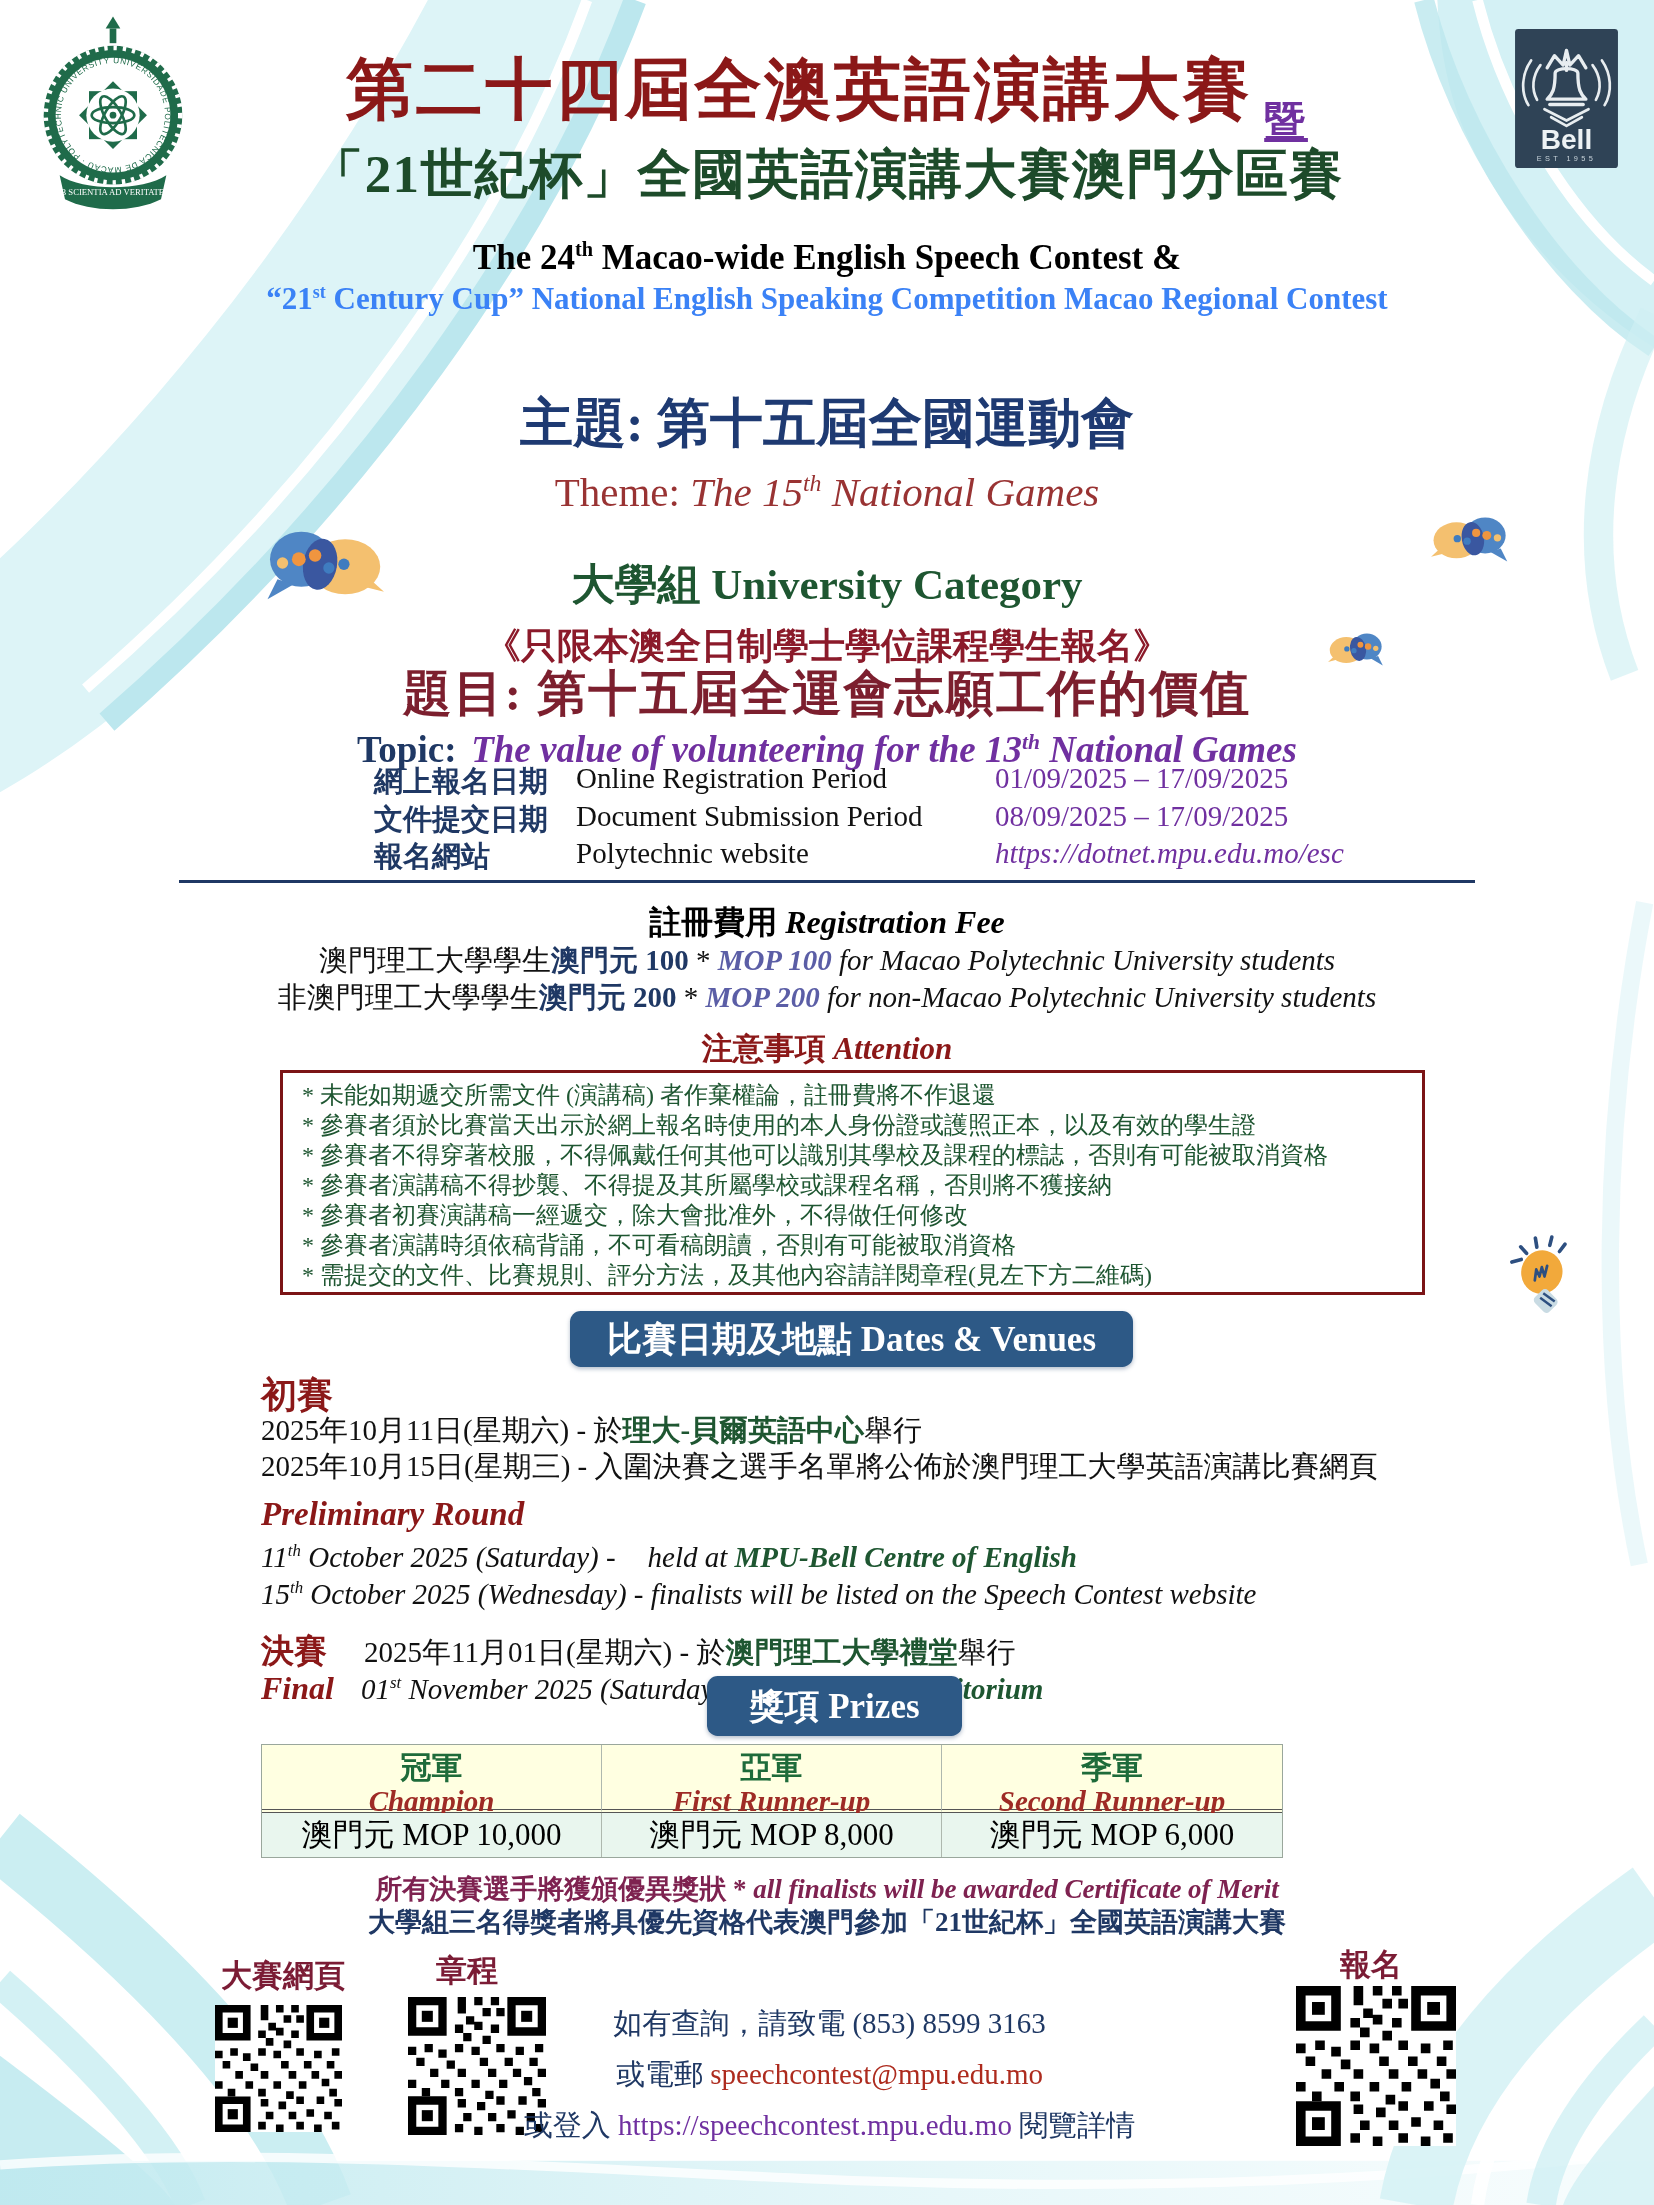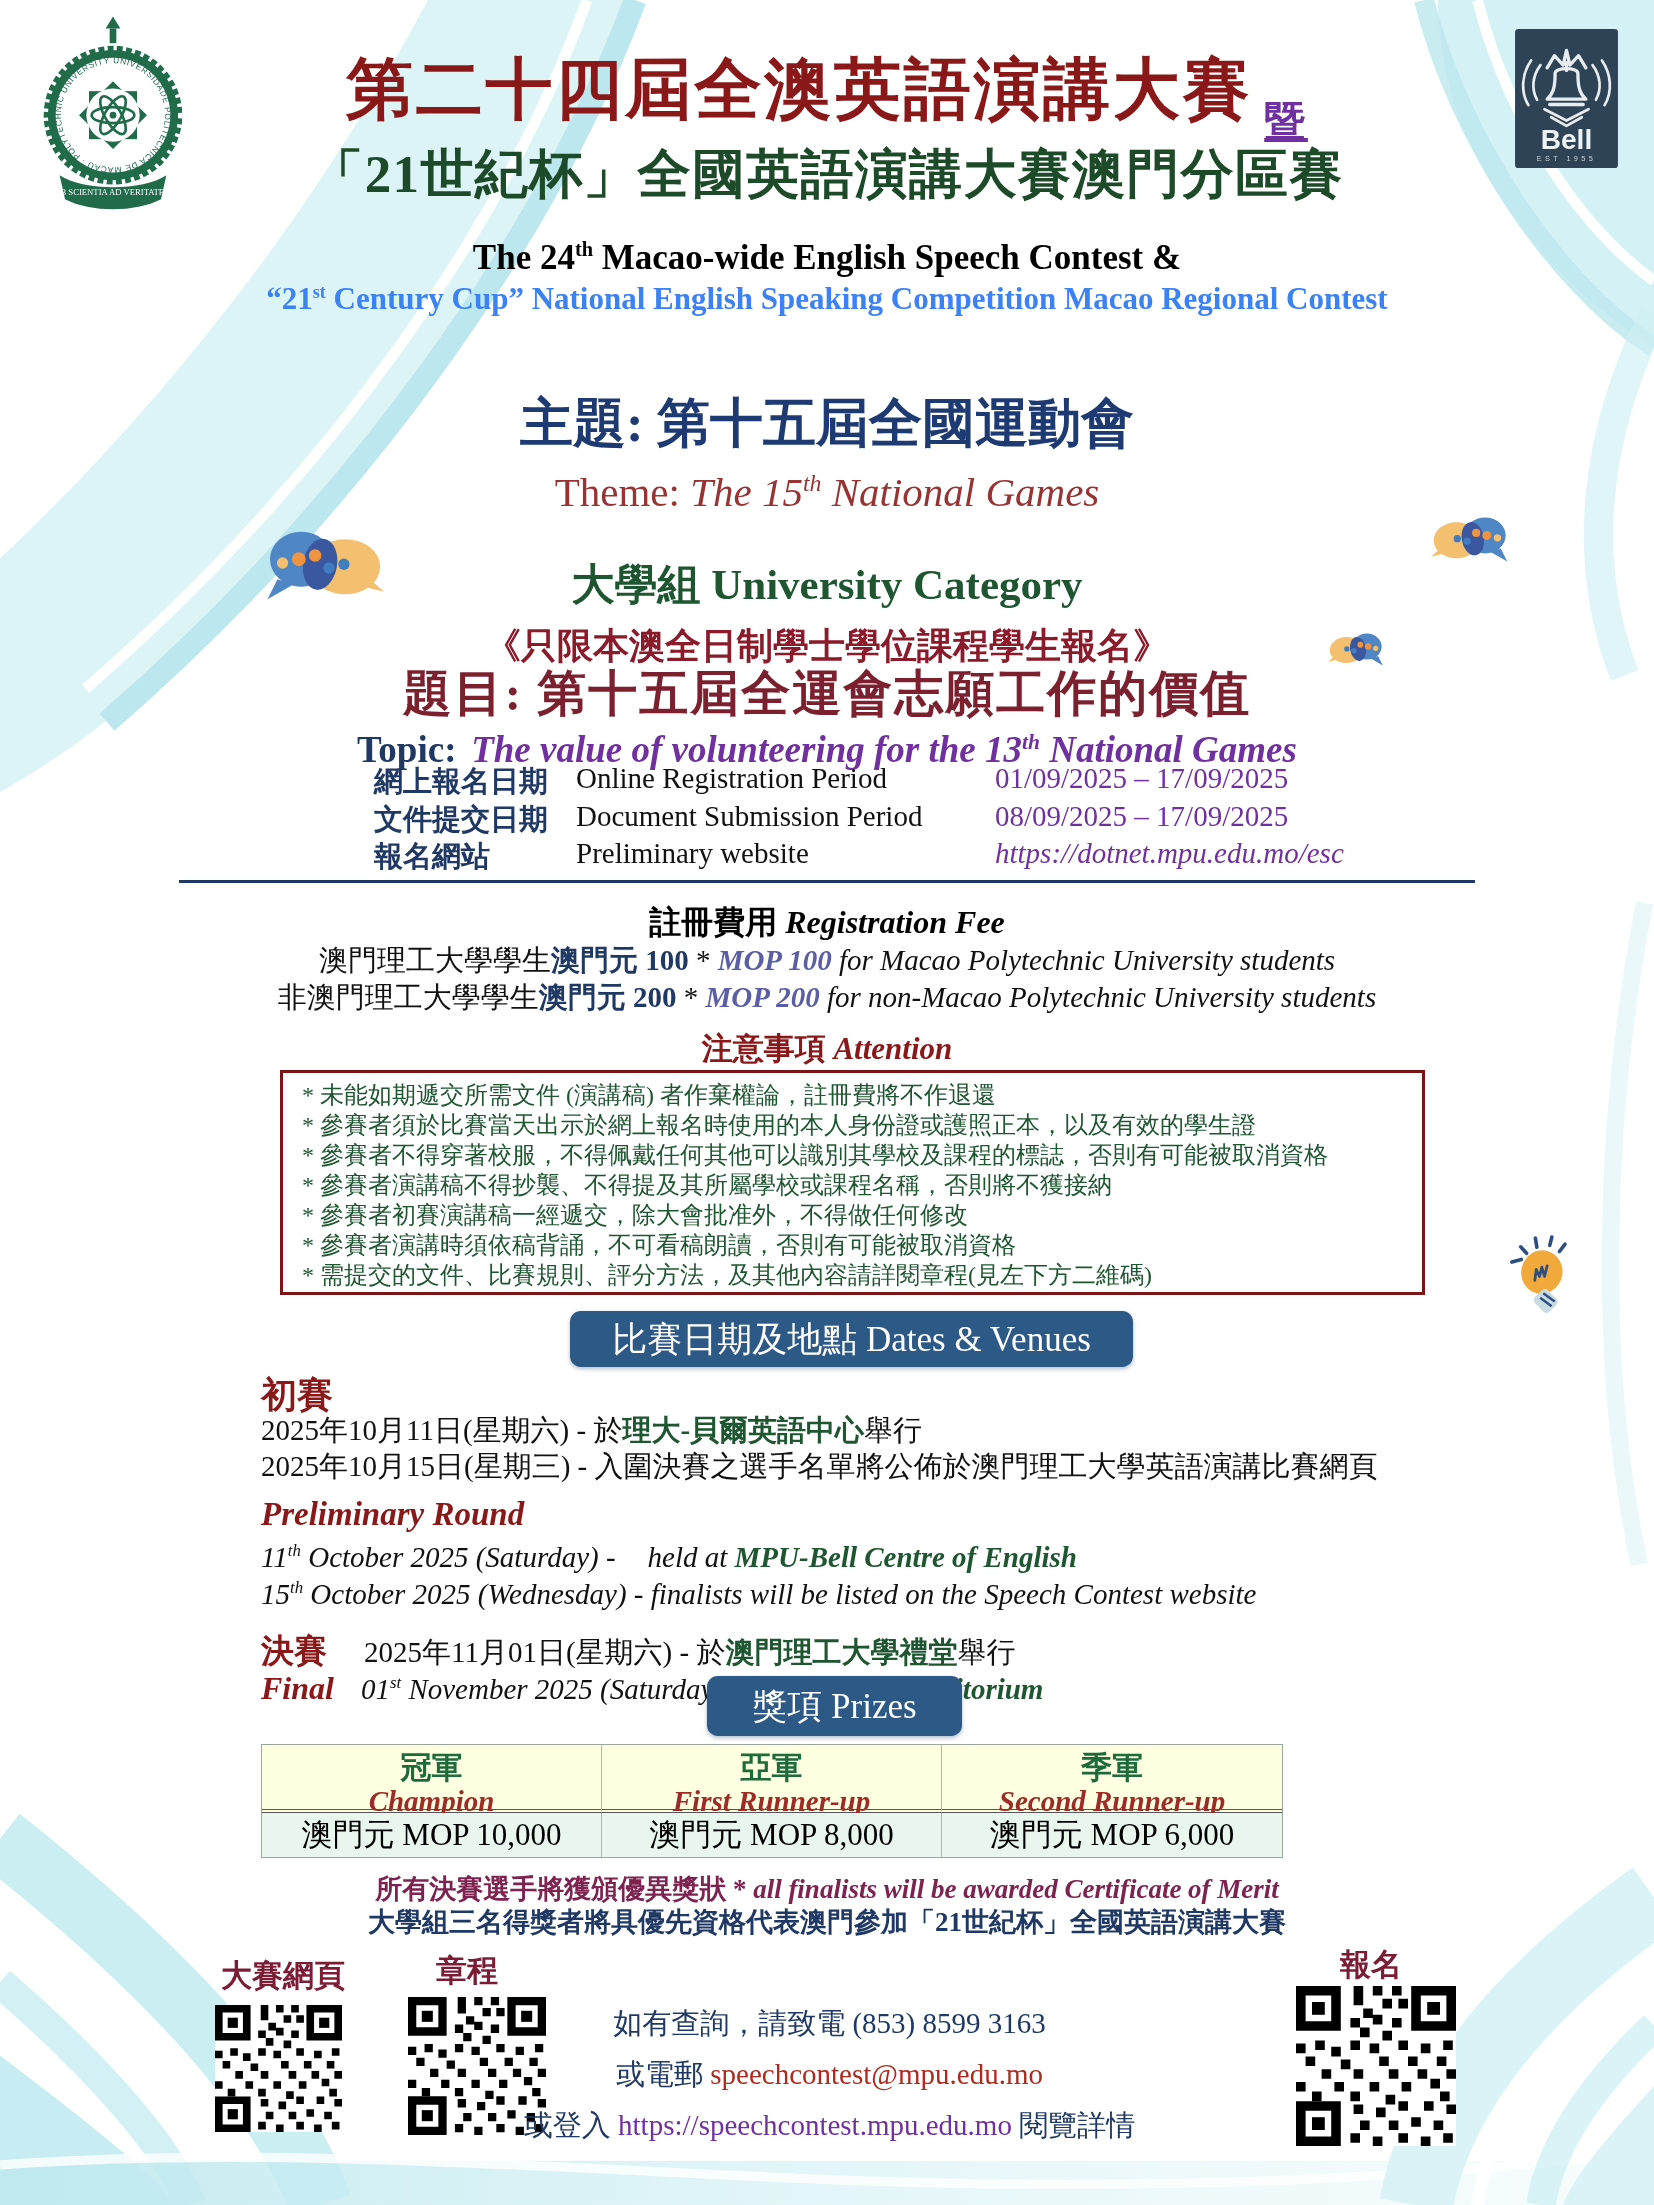"Preliminary website" span.reg-en { text: Preliminary -> Polytechnic }
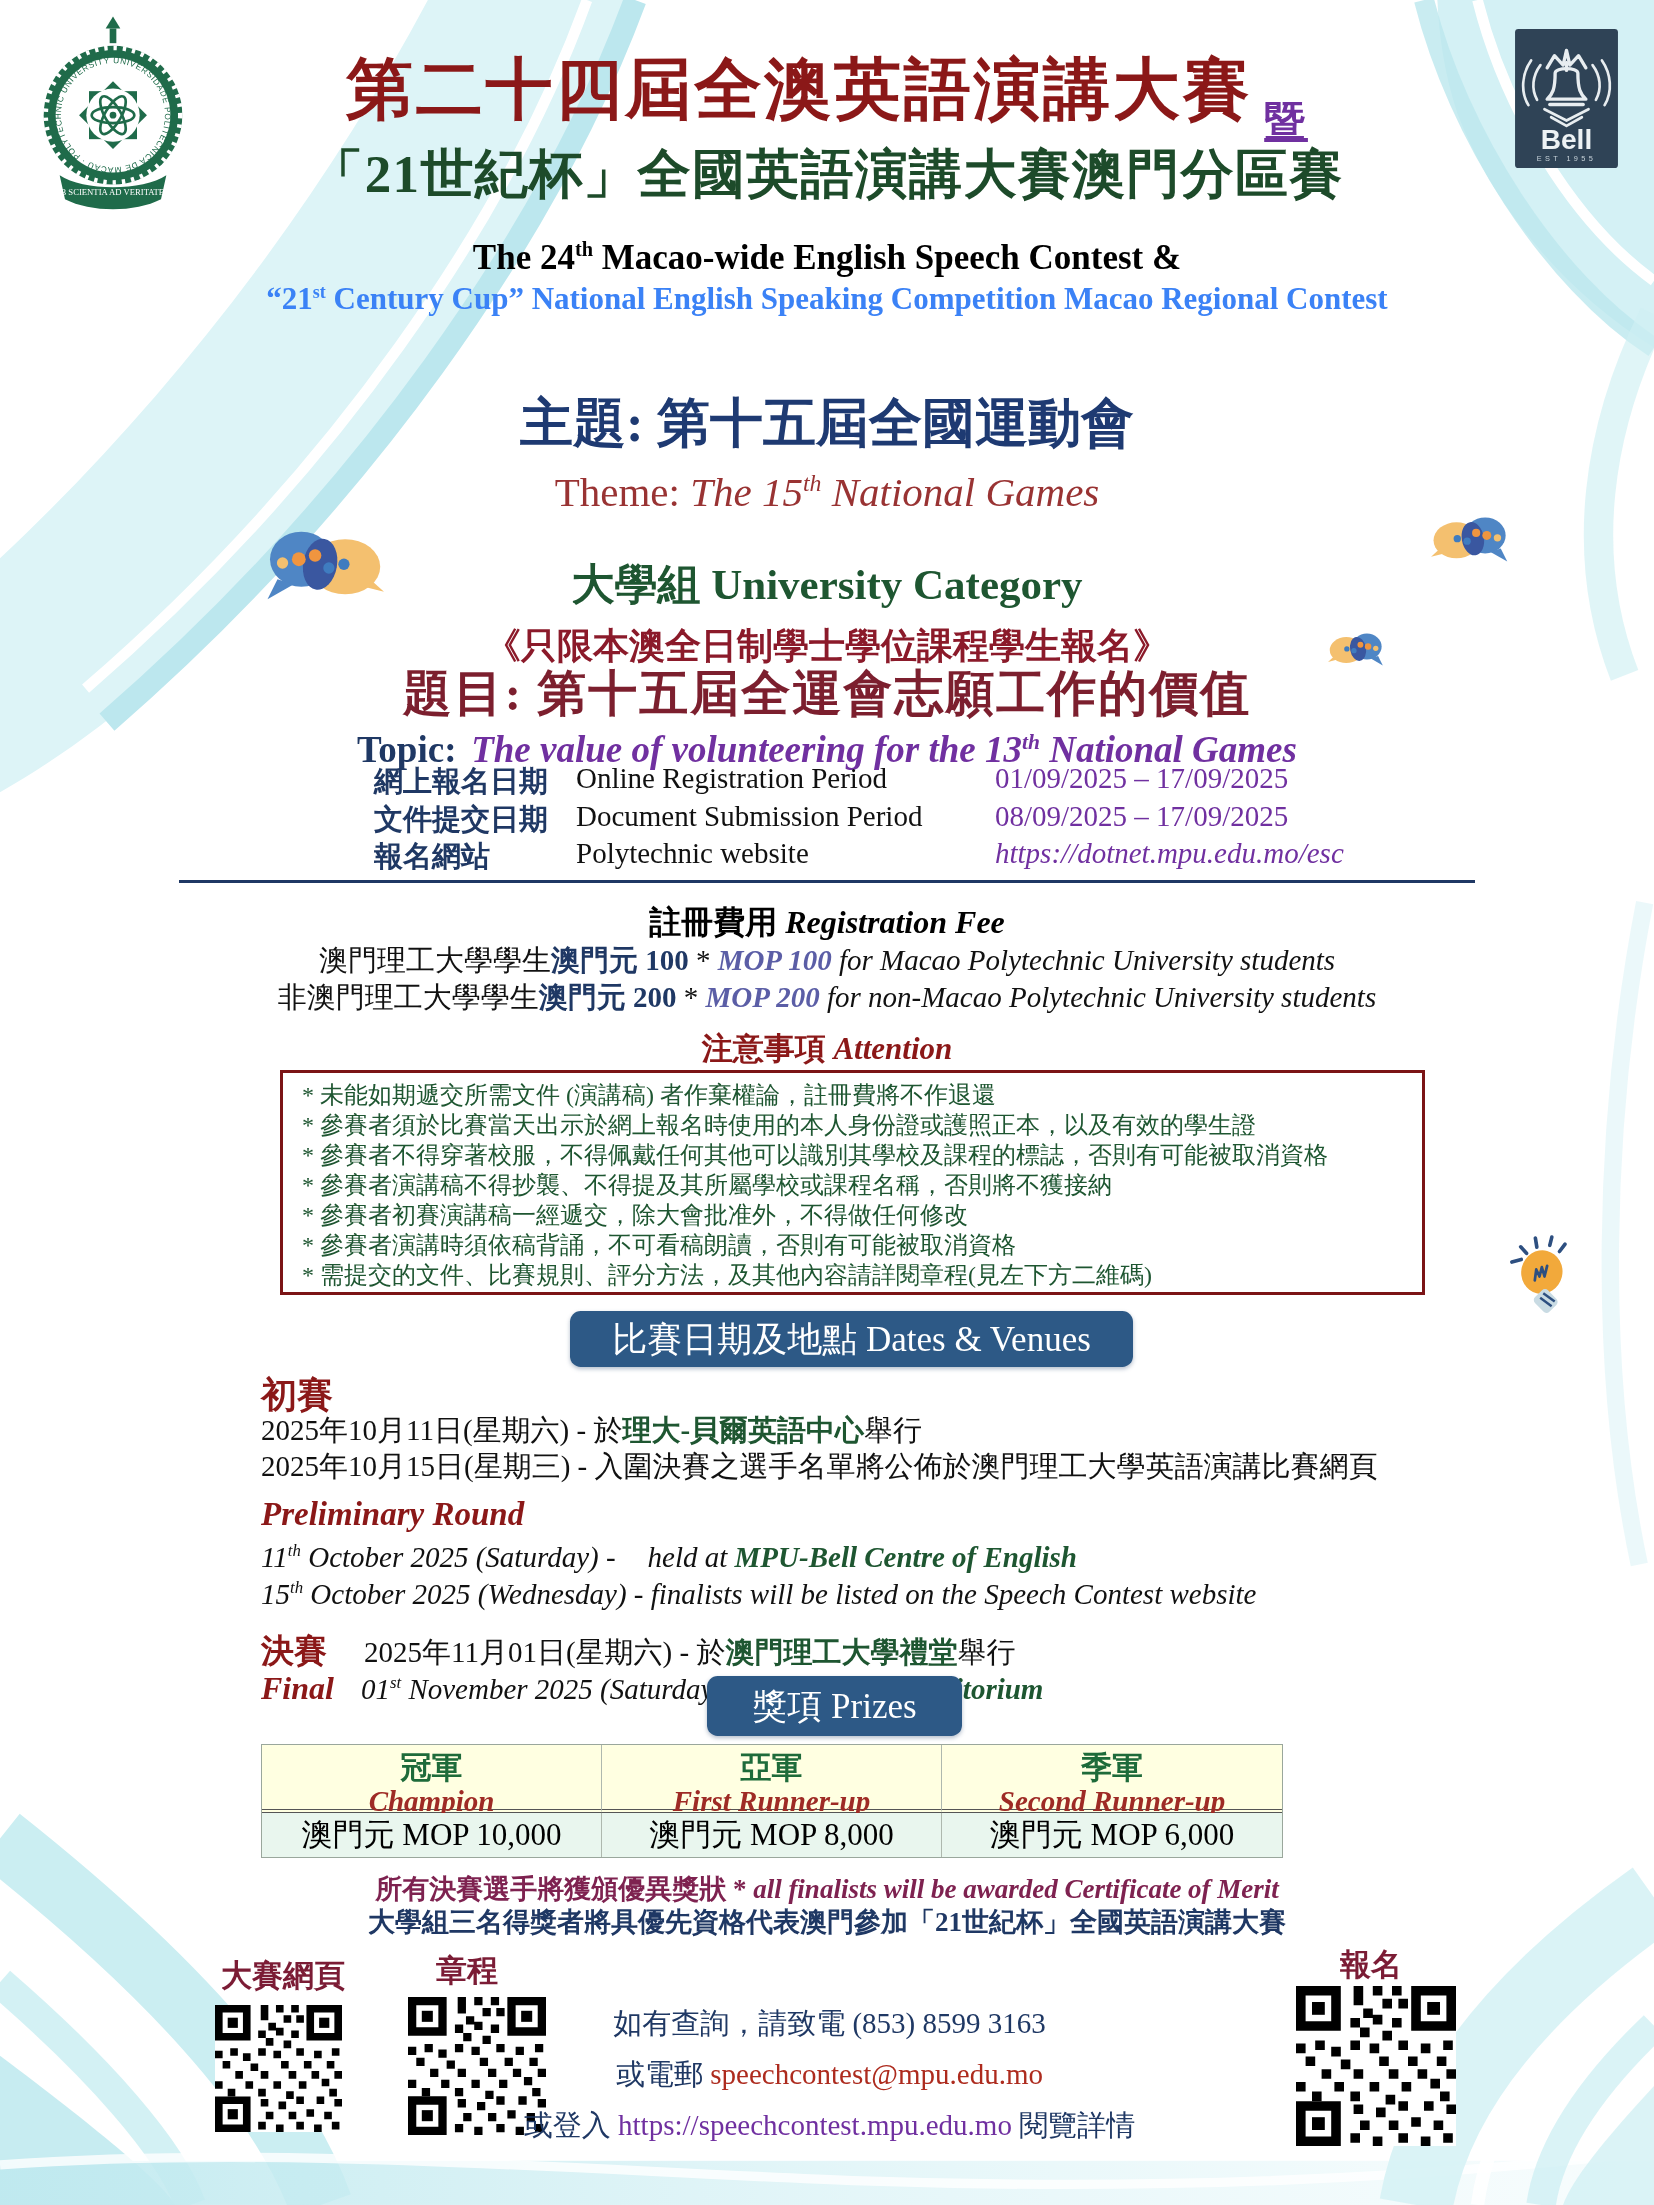"比賽日期及地點 Dates & Venues" .banner { font-weight: normal -> bold }
